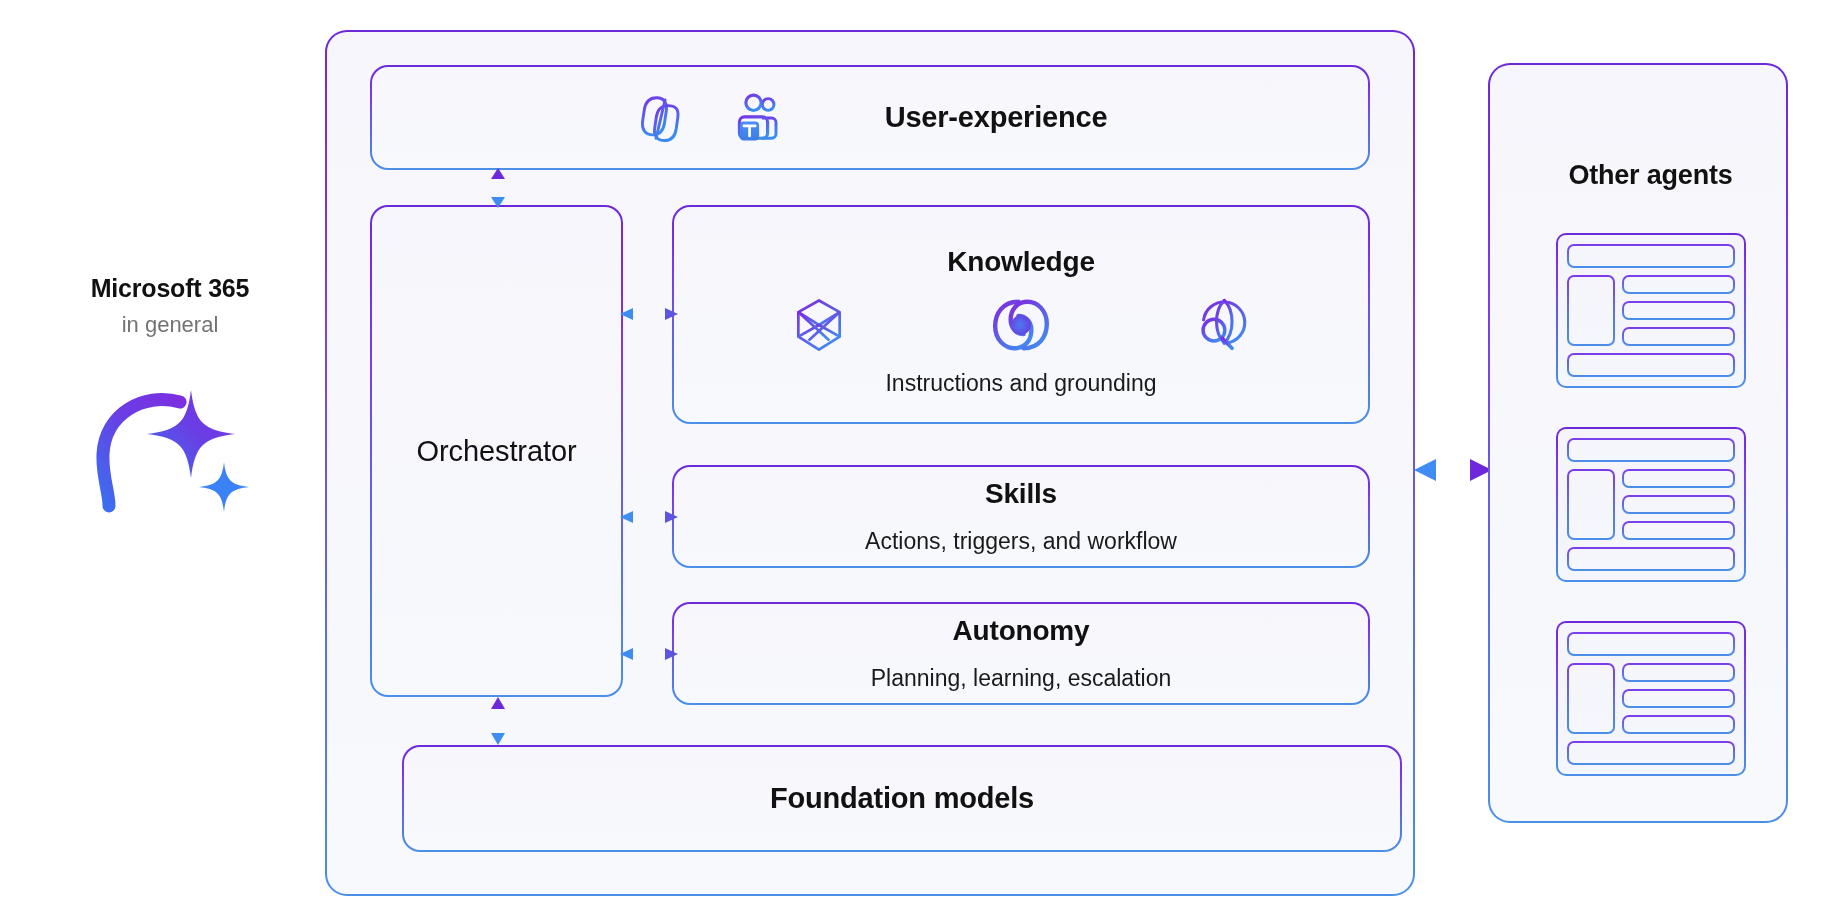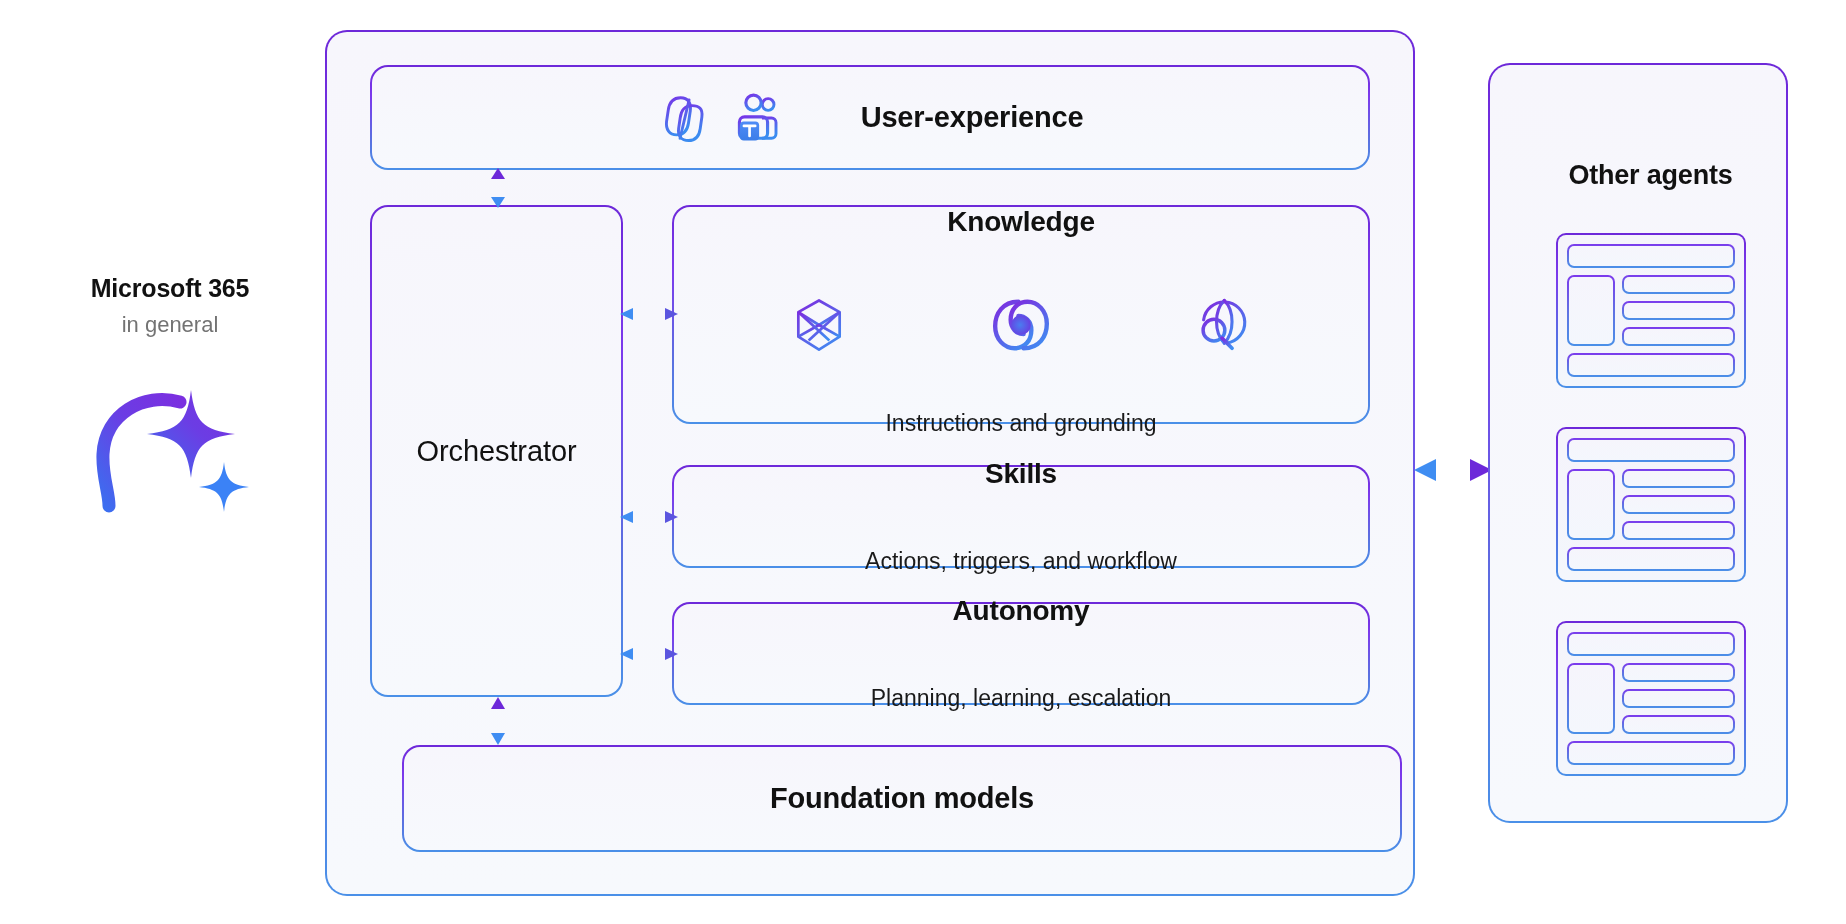"User-experience" #ux-box { gap: 20px -> 44px }
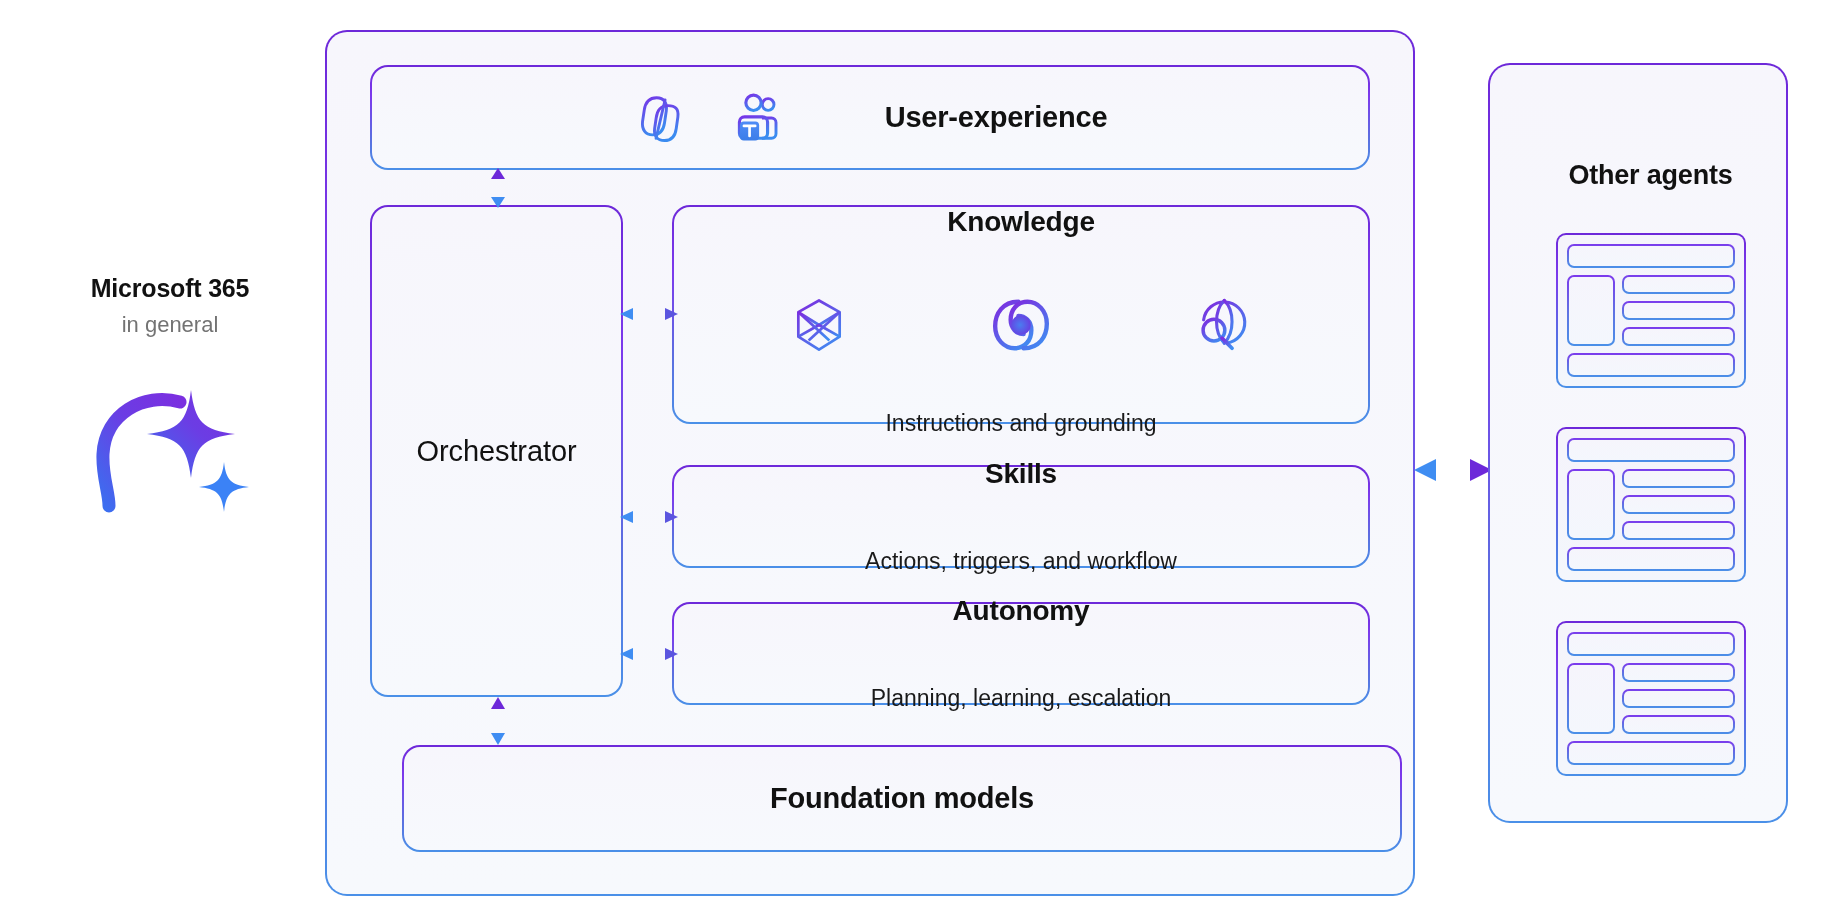"Knowledge" .box-inner { gap: 40px -> none }
